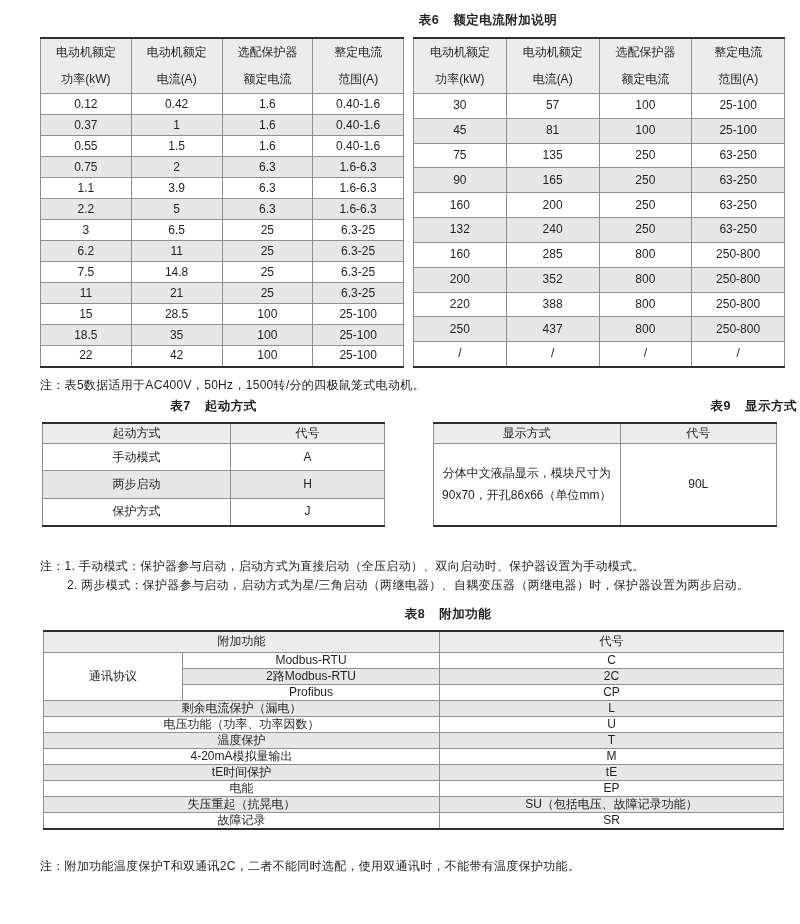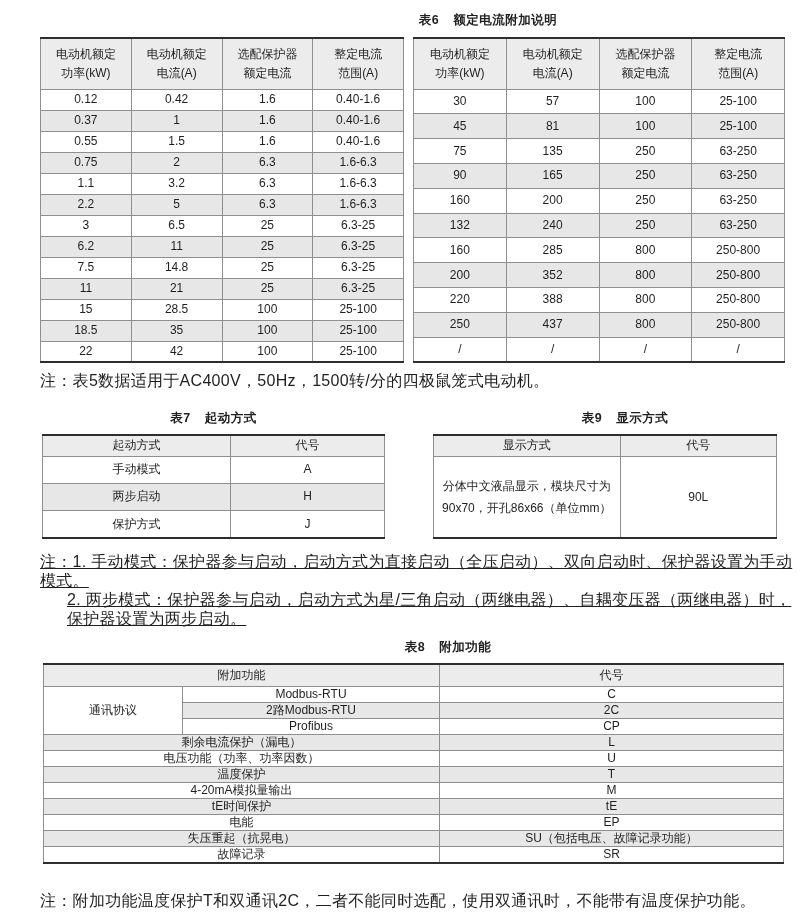"电动机额定" #table6-left th, #table6-right th { line-height: 19px -> 27px }
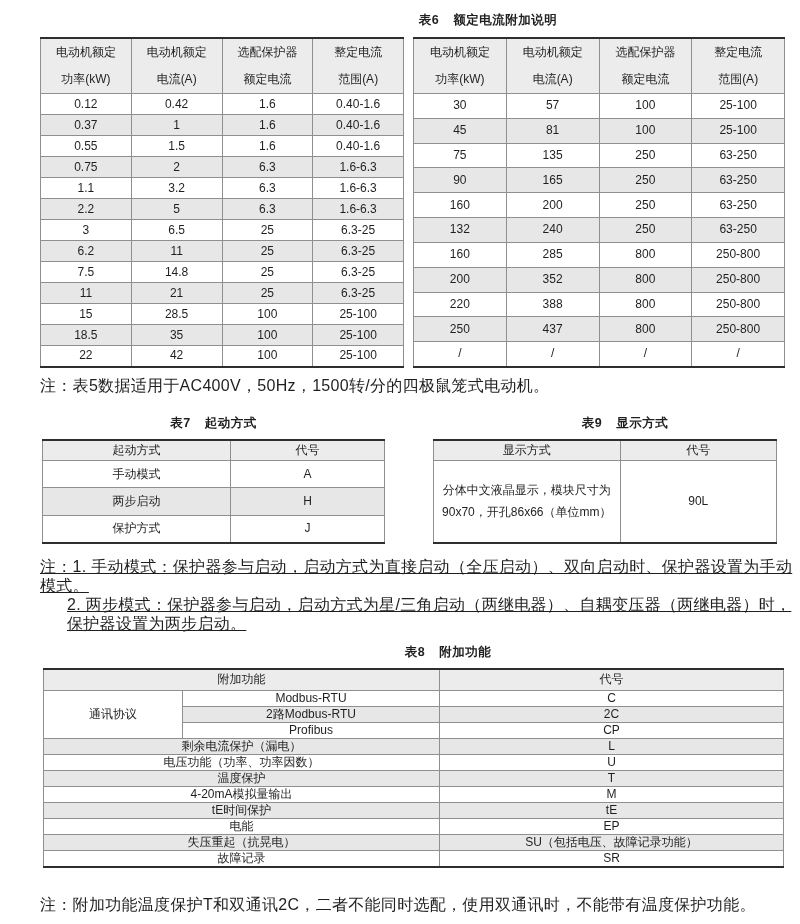"3.2" td { text: 3.2 -> 3.9 }
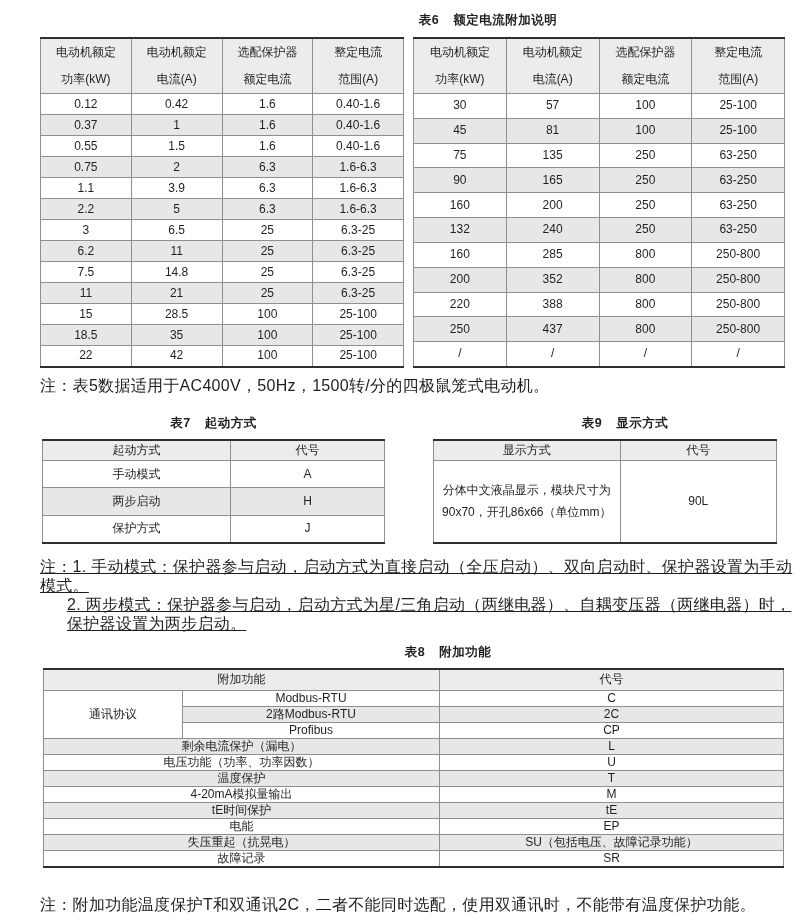"注：表5数据适用于AC400V，50Hz，1500转/分的四极鼠笼式电动机。" .note { font-size: 16px -> 12px }
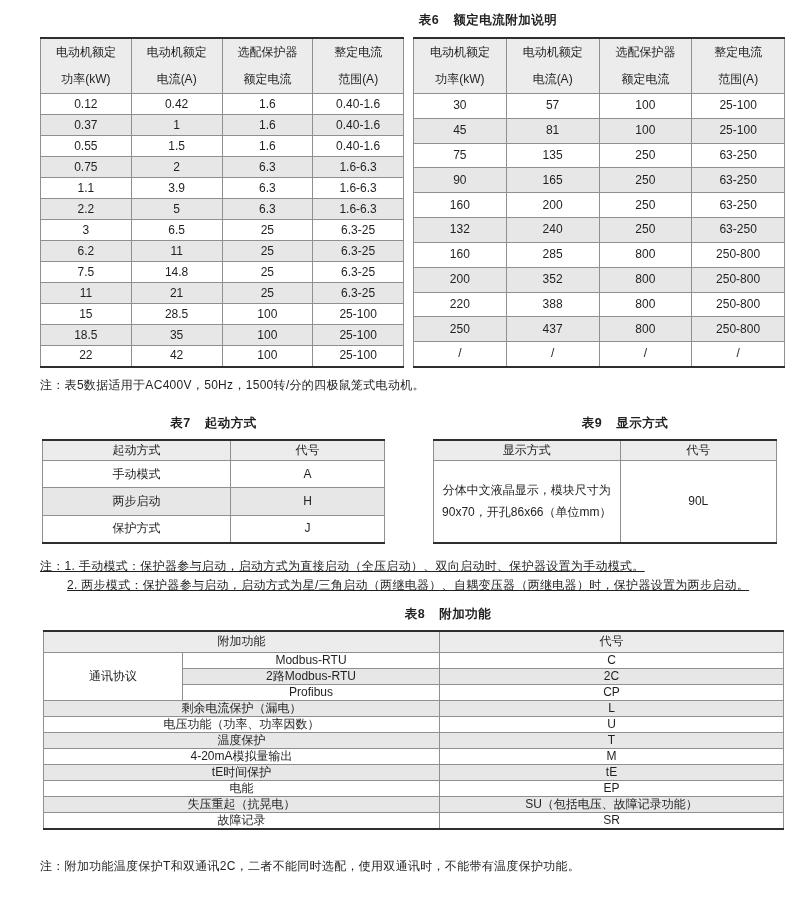"表7 起动方式" .cap79row { margin-top: 21px -> 4px }
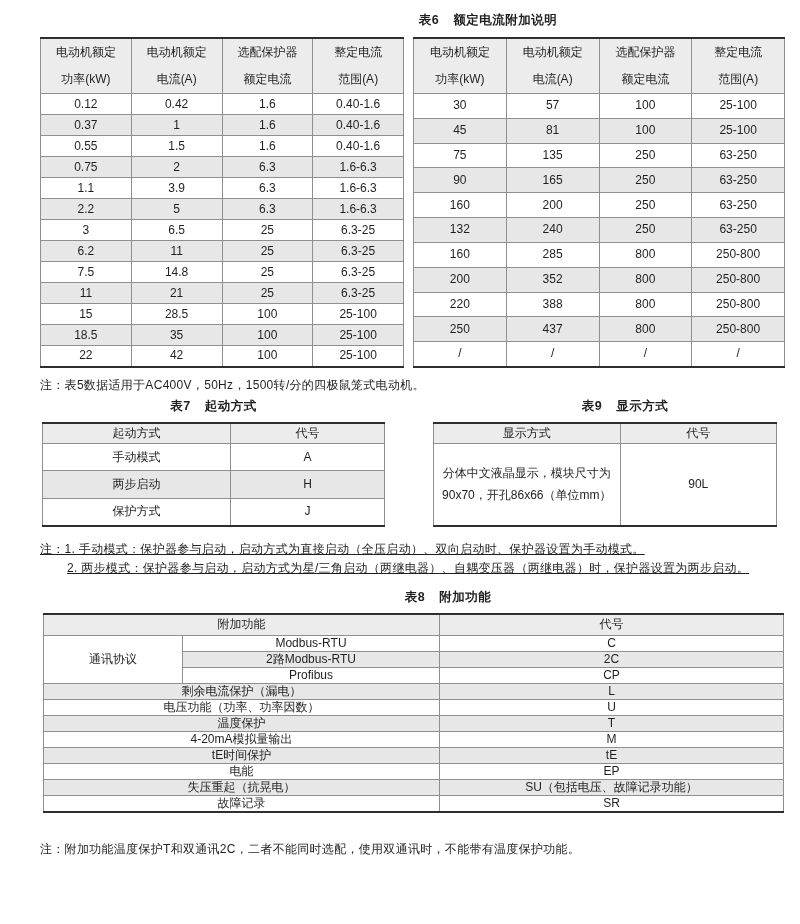"表9 显示方式" .cap9 { text-align: none -> right }
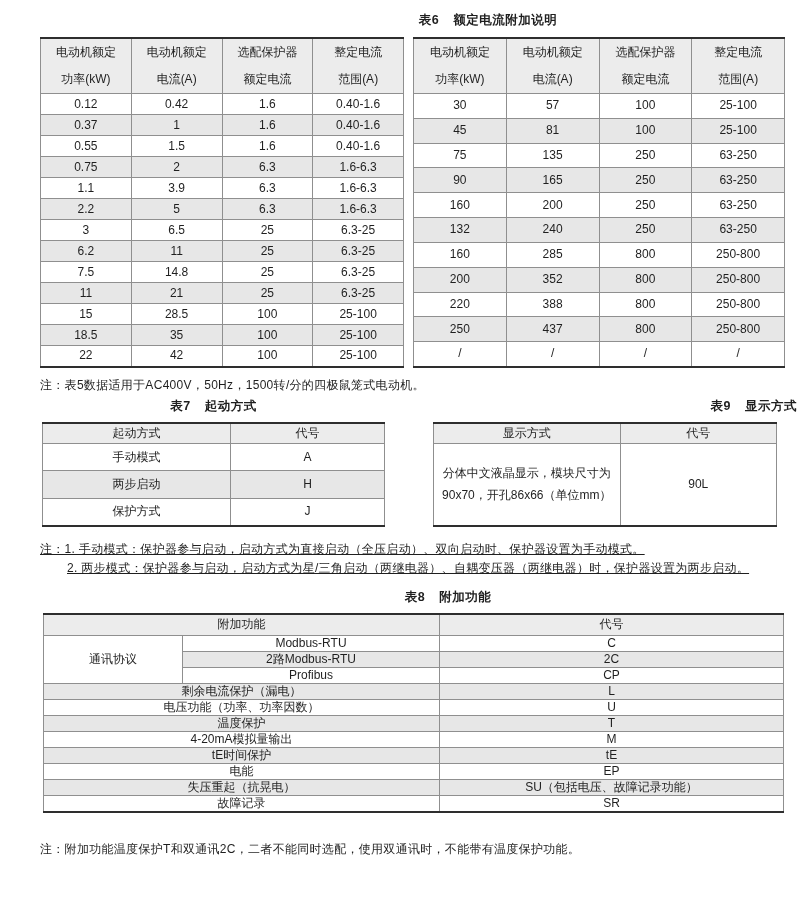"注：1." .note79 { margin-top: 13px -> 30px; text-decoration: underline -> none }
